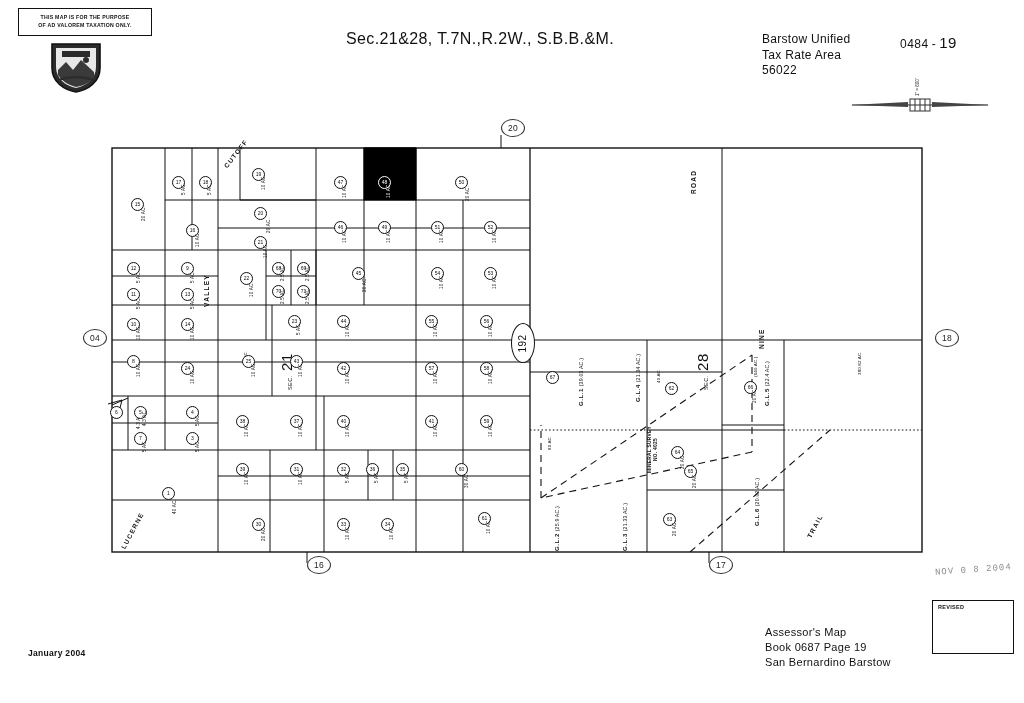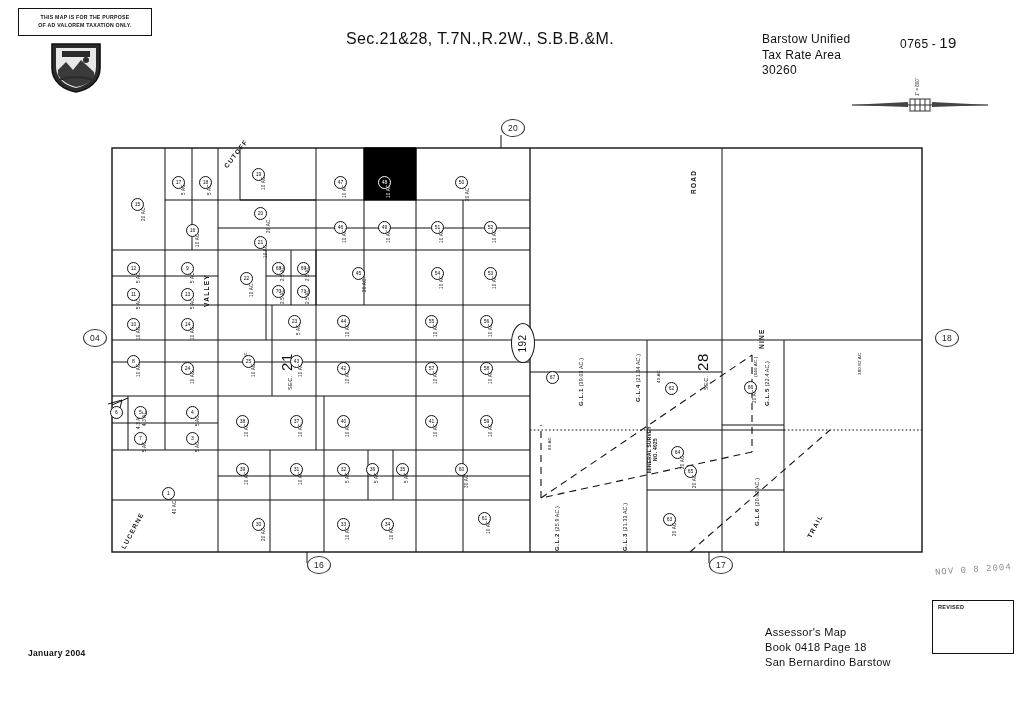"0765" span { text: 0765 -> 0484 }
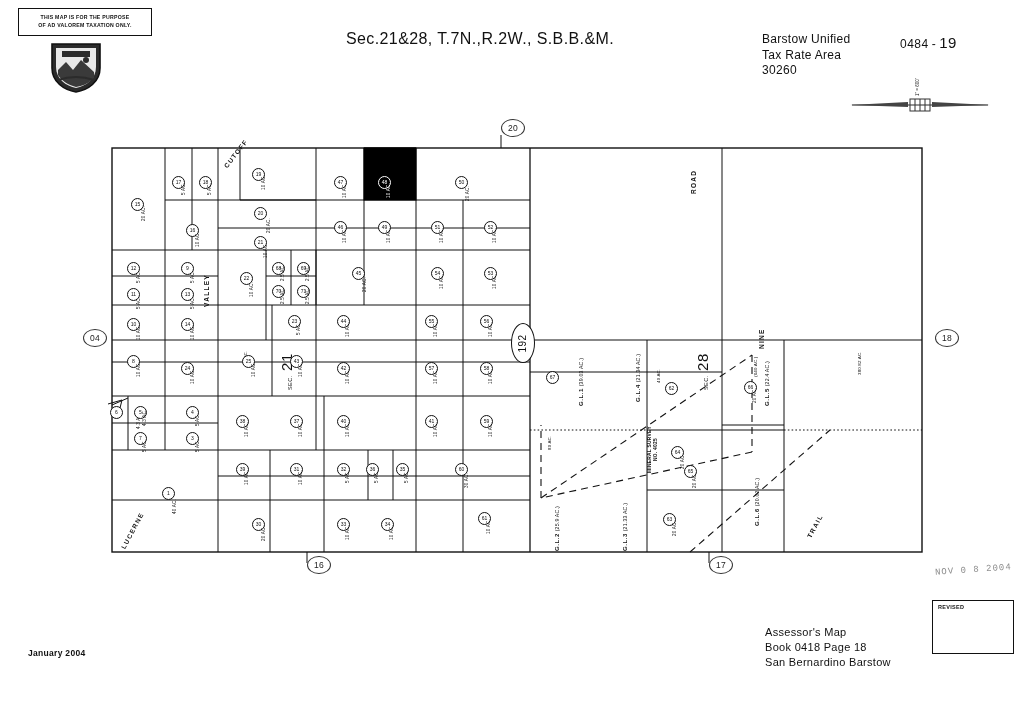"30260" div { text: 30260 -> 56022 }
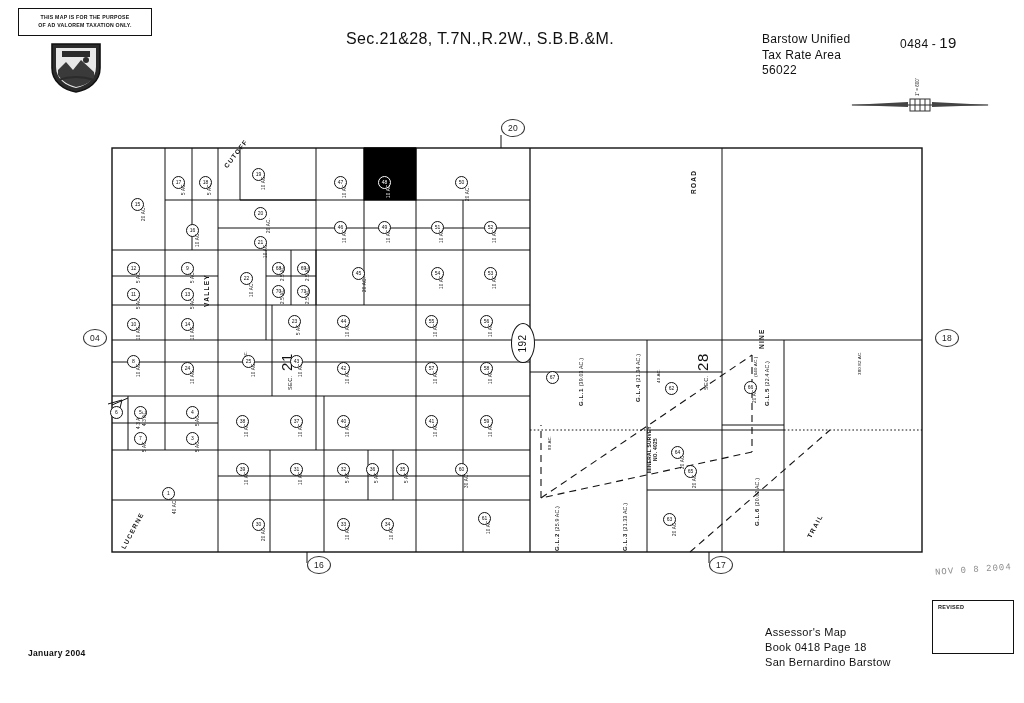"Book 0418 Page 18" div { text: 0418 Page 18 -> 0687 Page 19 }
